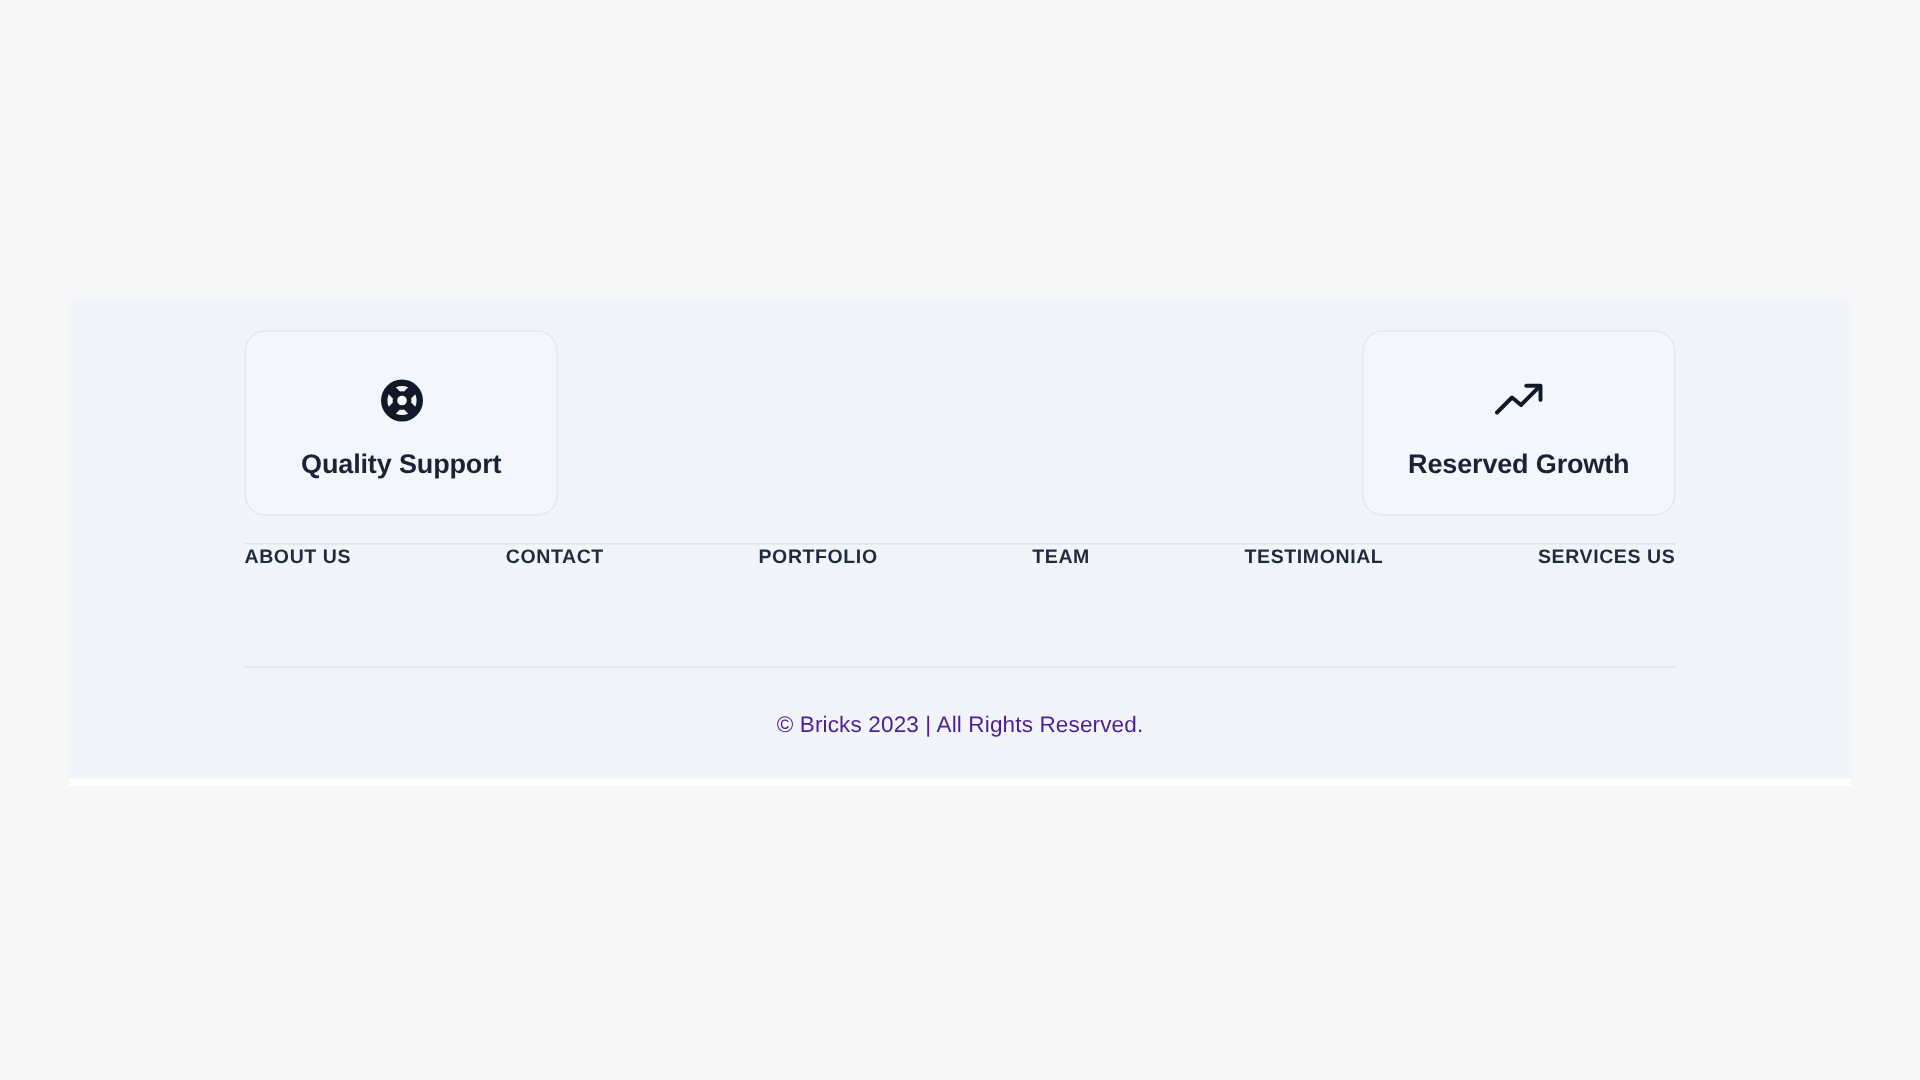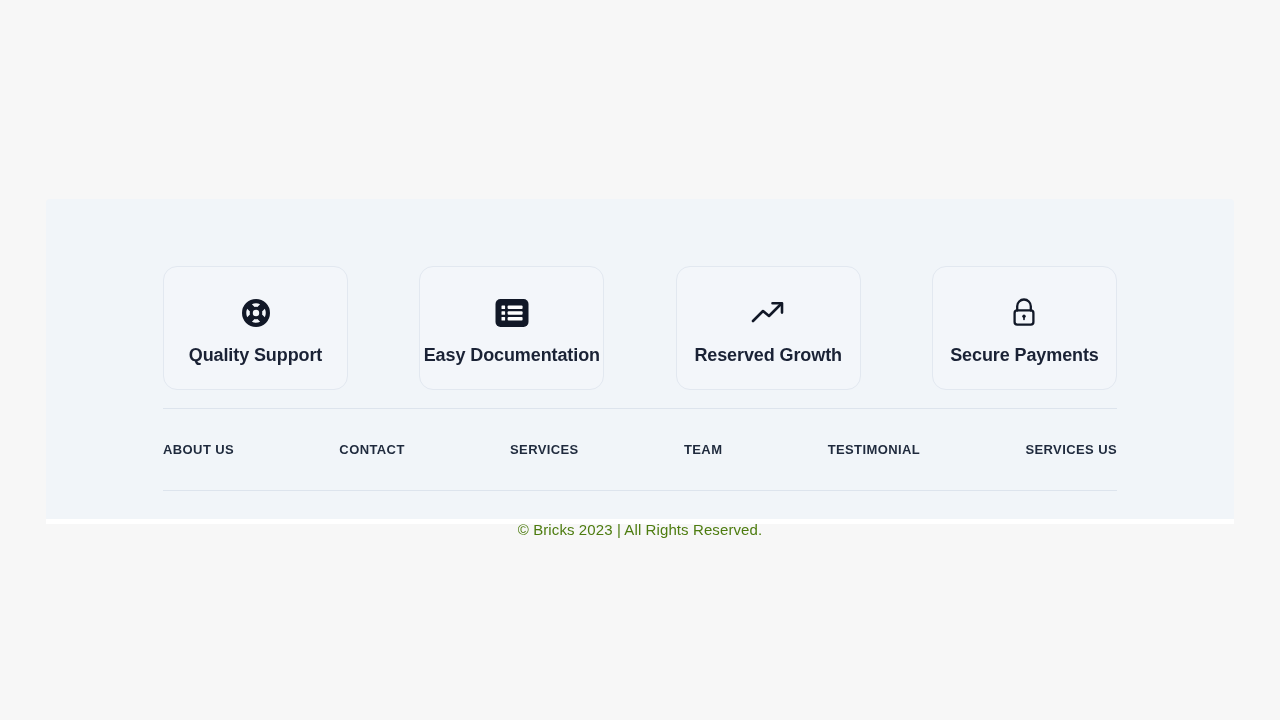"Quality Support" .card { margin-top: 46px -> none; width: 185px -> 209px }
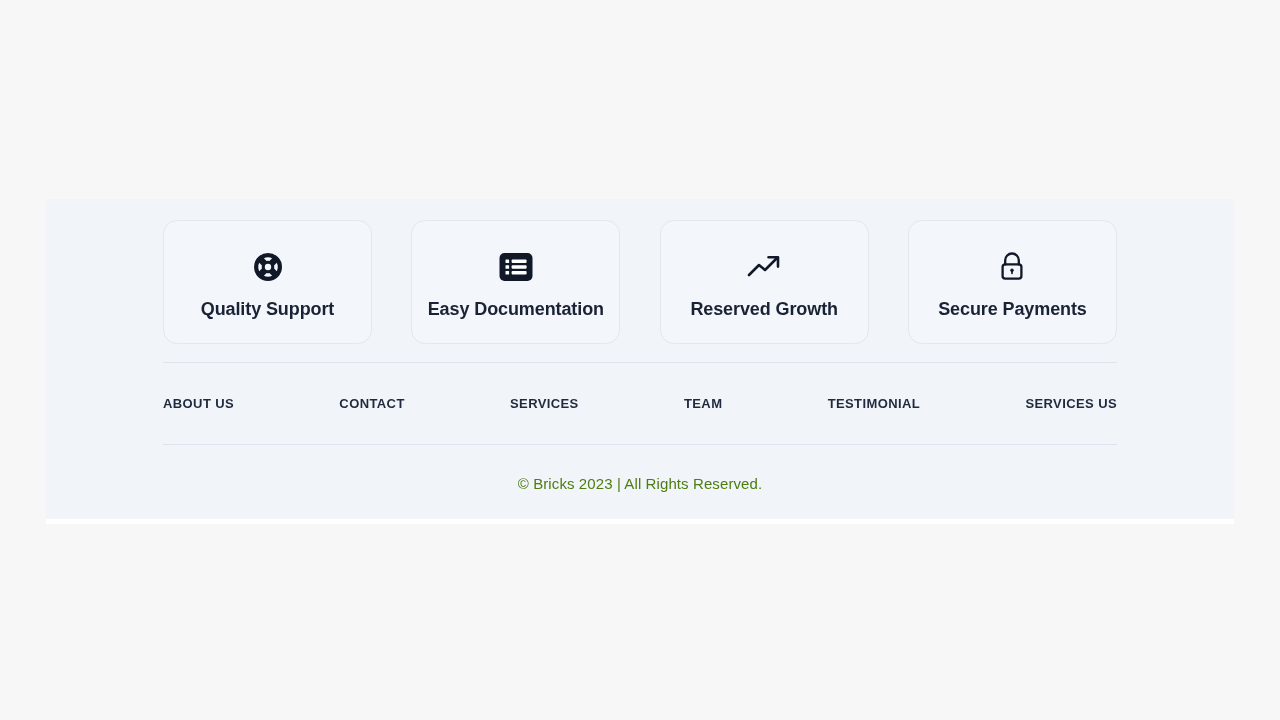"Easy Documentation" div.card { html: <div> <span> <svg> <rect></rect> <rect></rect> <rect></rect> <rect></rect> <rect></rect> <rect></rect> <rect></rect> </svg> </span> <span>Easy Documentation</span> </div> -> none }
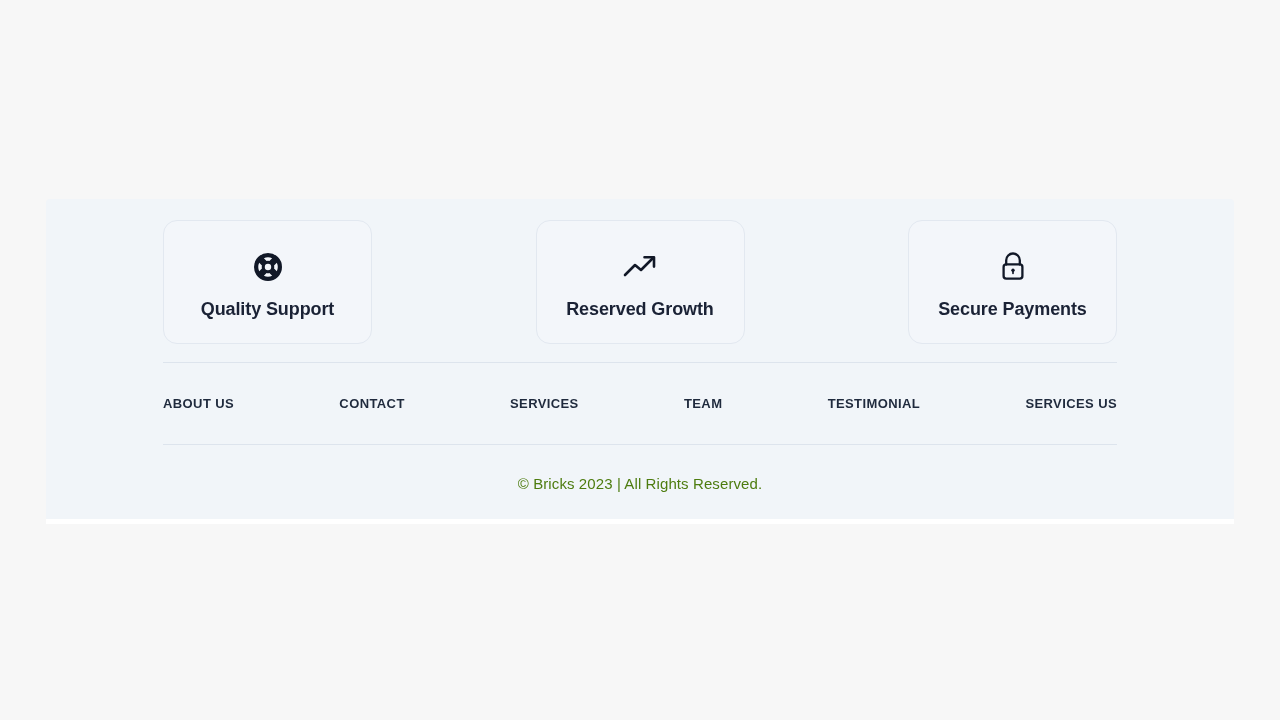"Secure Payments" div.card { html: <div> <span> <svg> <path></path> <rect></rect> <circle></circle> <rect></rect> </svg> </span> <span>Secure Payments</span> </div> -> none }
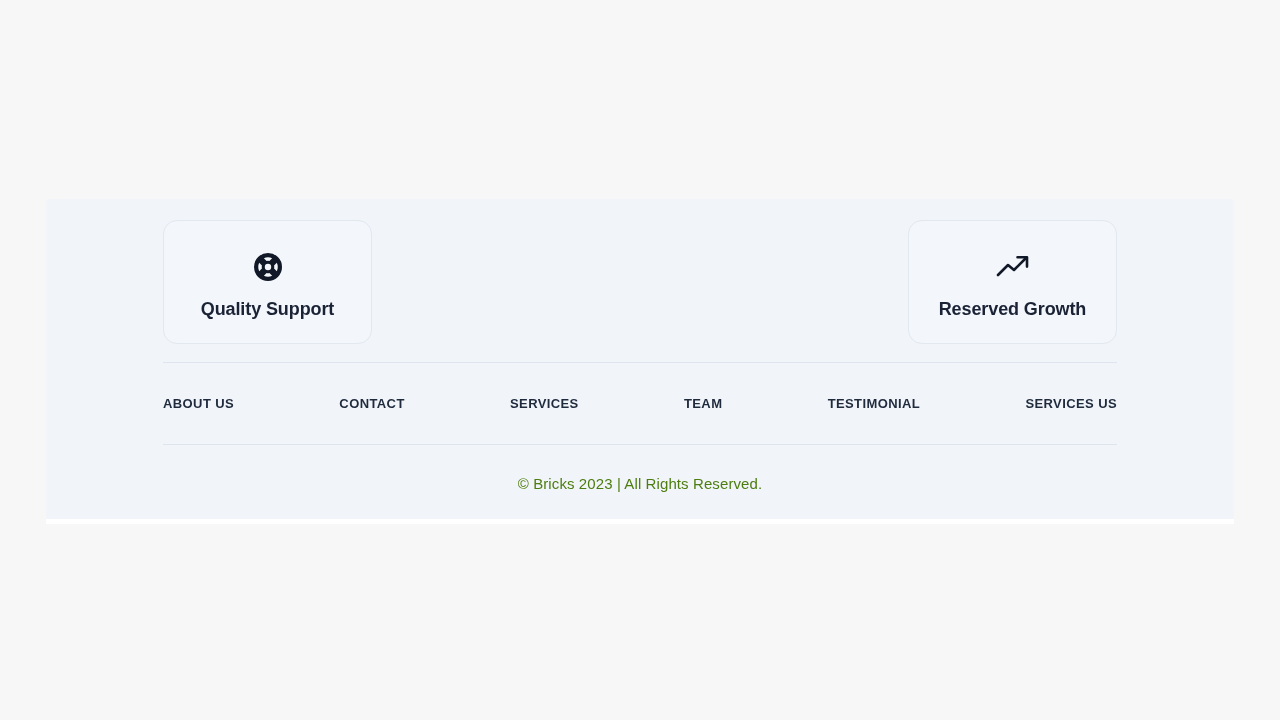"ABOUT US" .footer-nav { align-items: center -> flex-start }
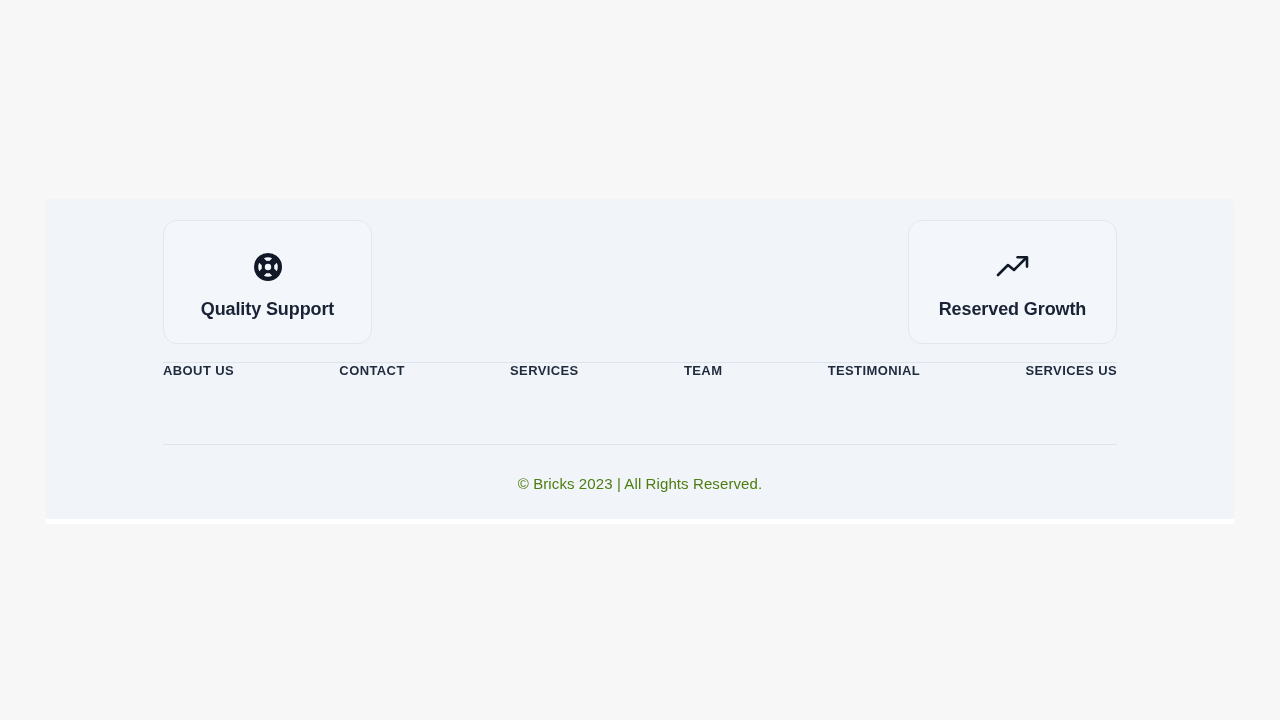"SERVICES" a.nav-link { text: SERVICES -> PORTFOLIO }
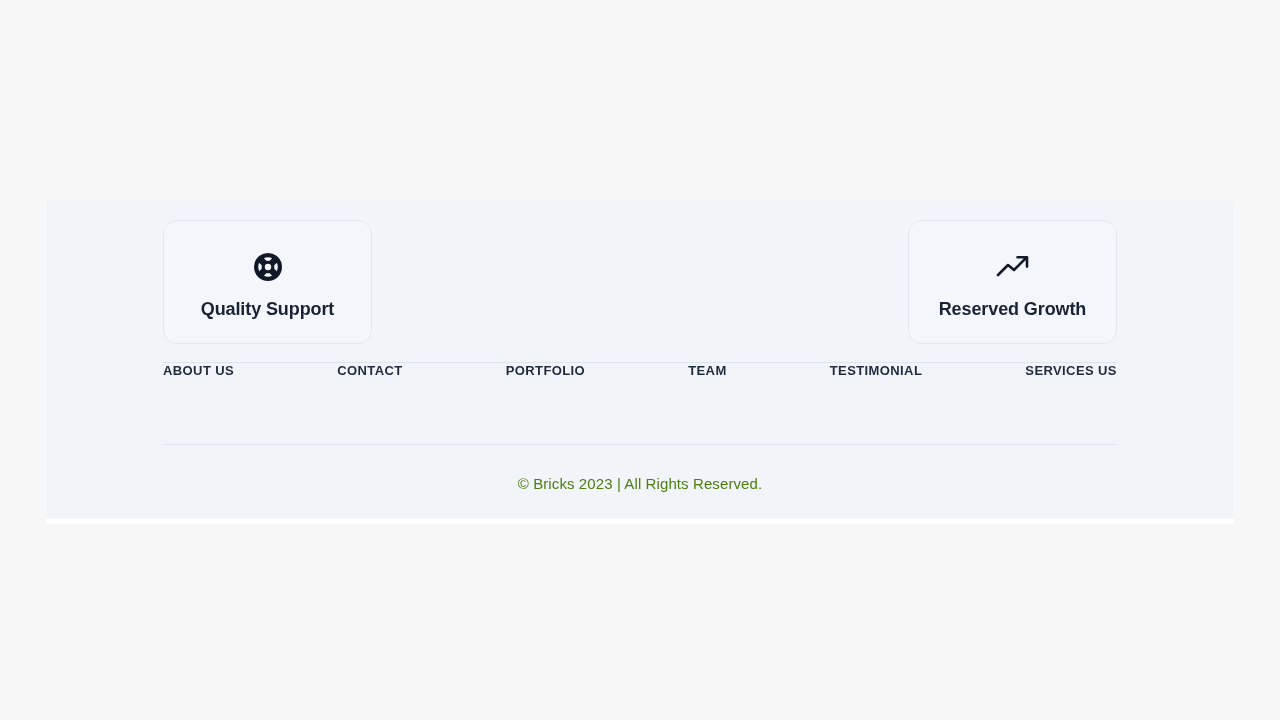"© Bricks 2023 | All" .copyright-text { color: #4d7c0f -> #4c1d95 }
